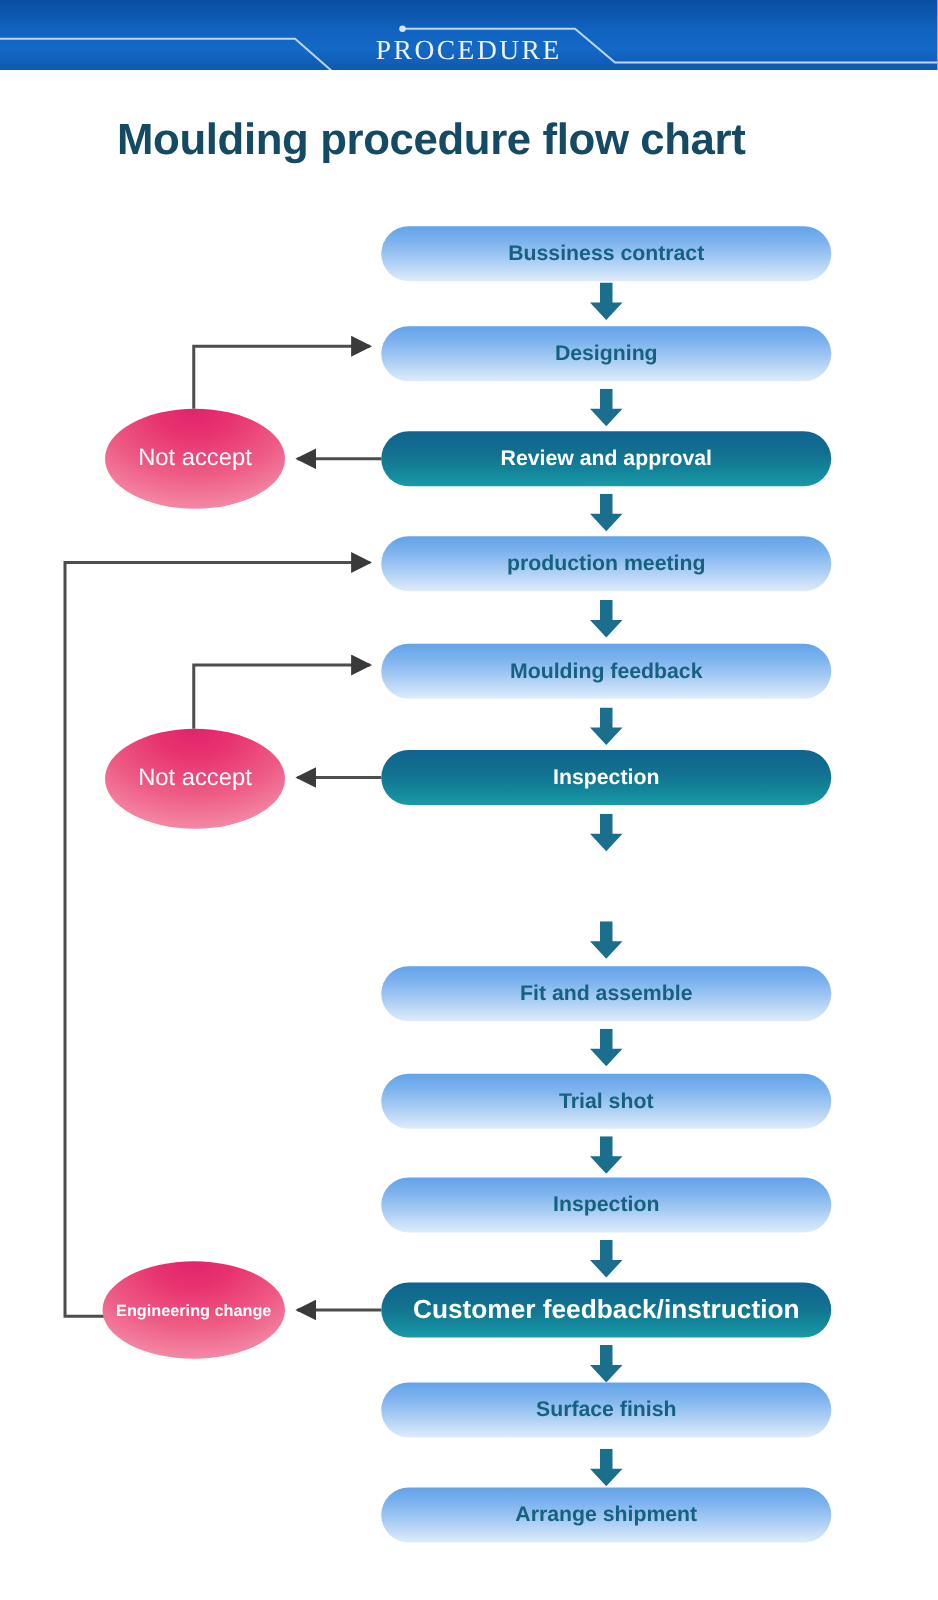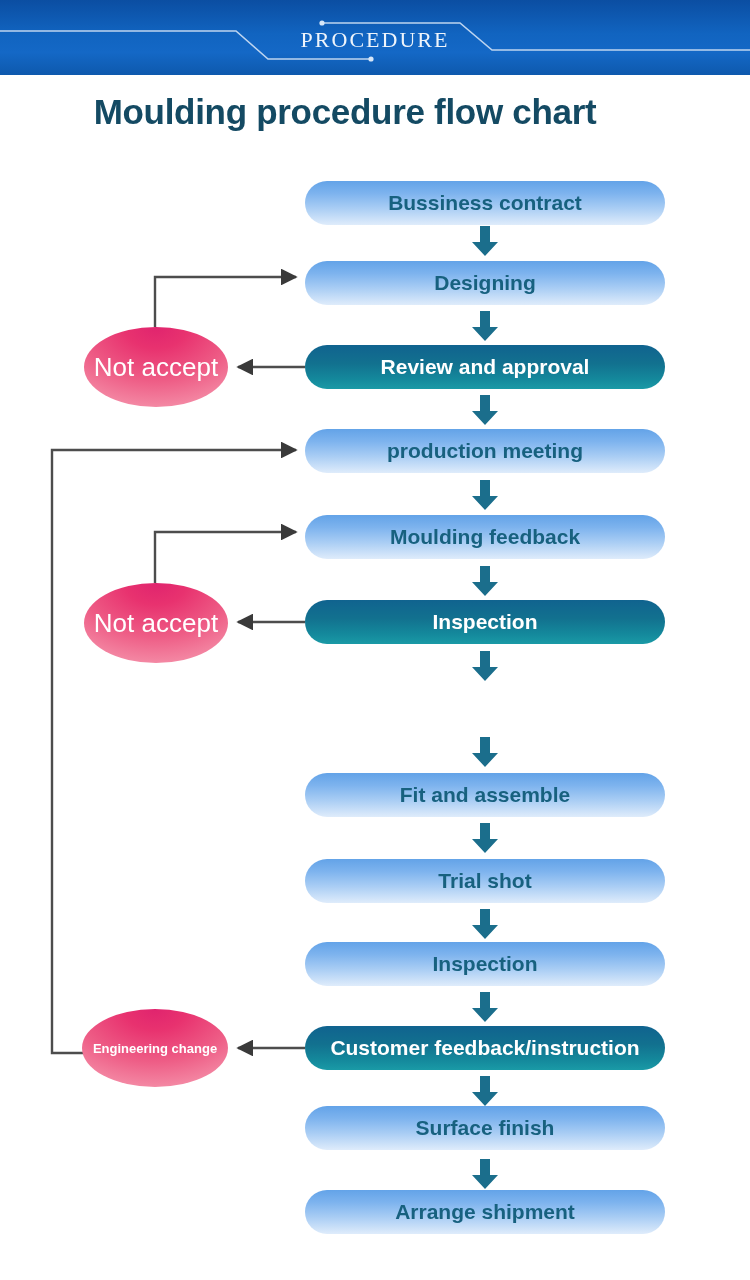"PROCEDURE" .banner { height: 75px -> 56px }
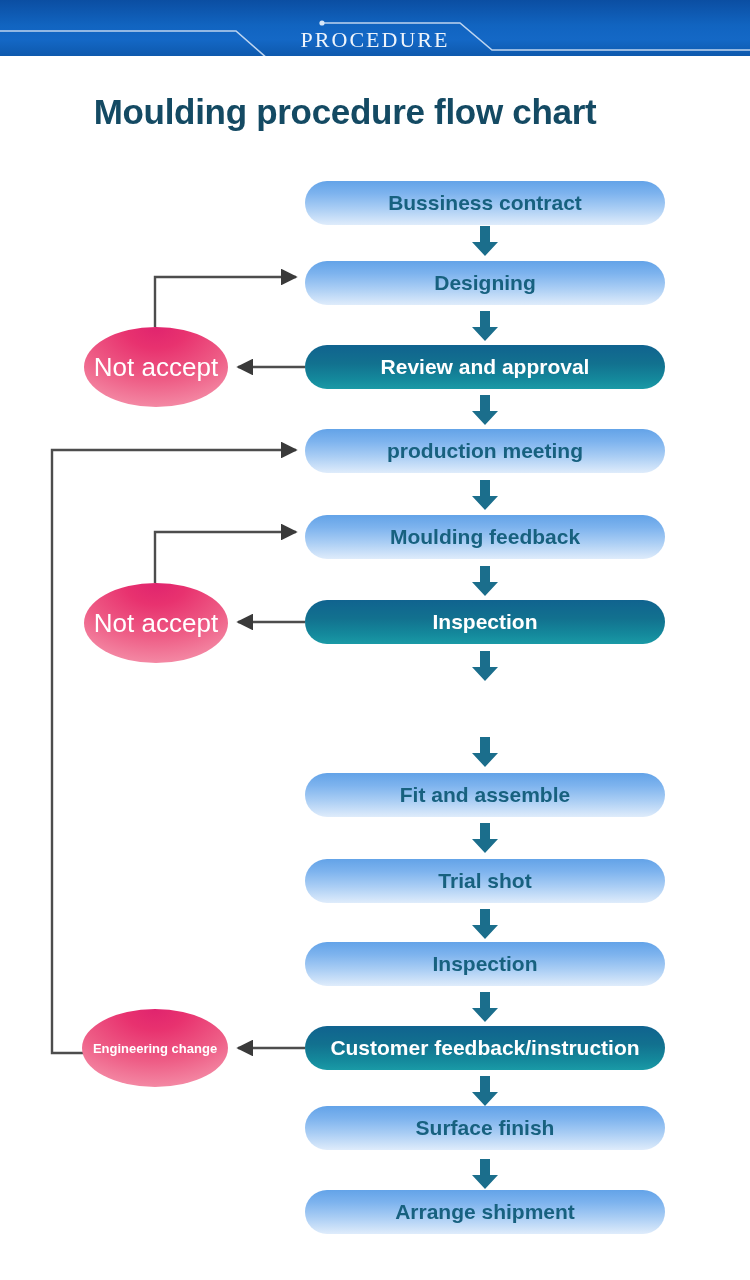"Bussiness contract" .node { font-size: 21px -> 17px }
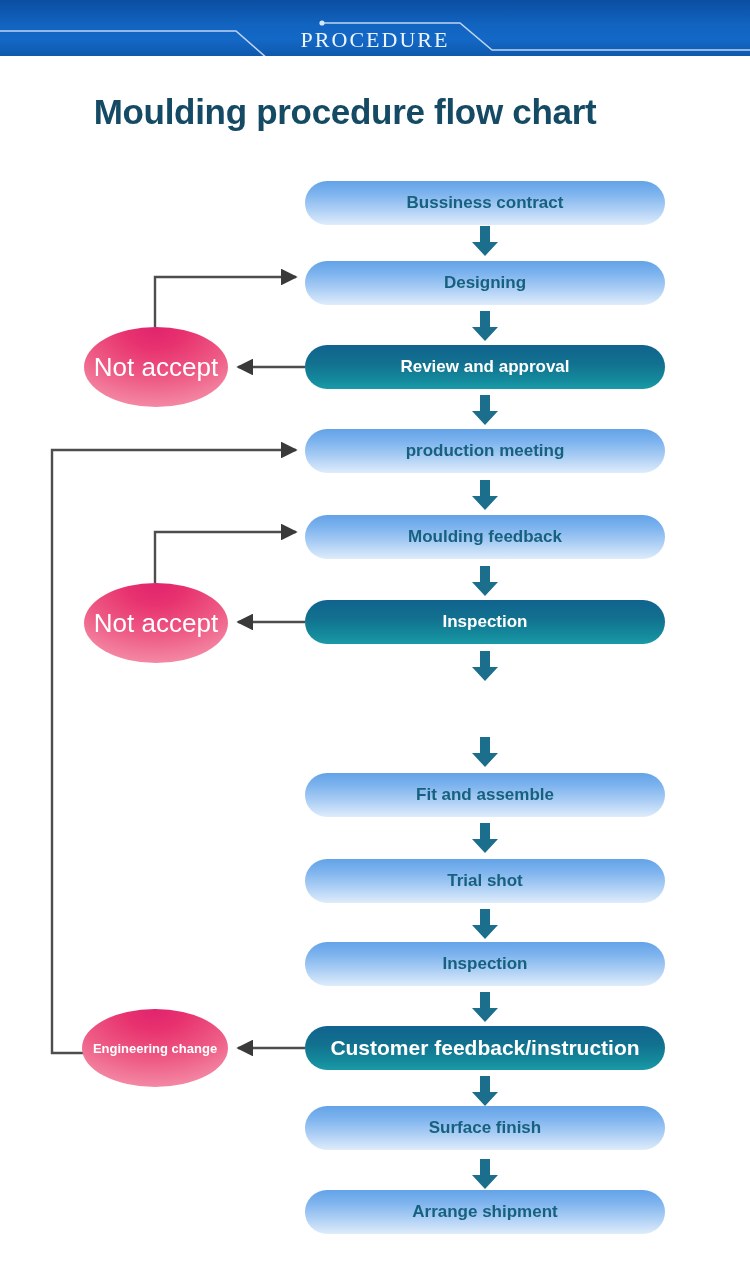"Not accept" .ellipse.big { font-size: 26px -> 19px }
